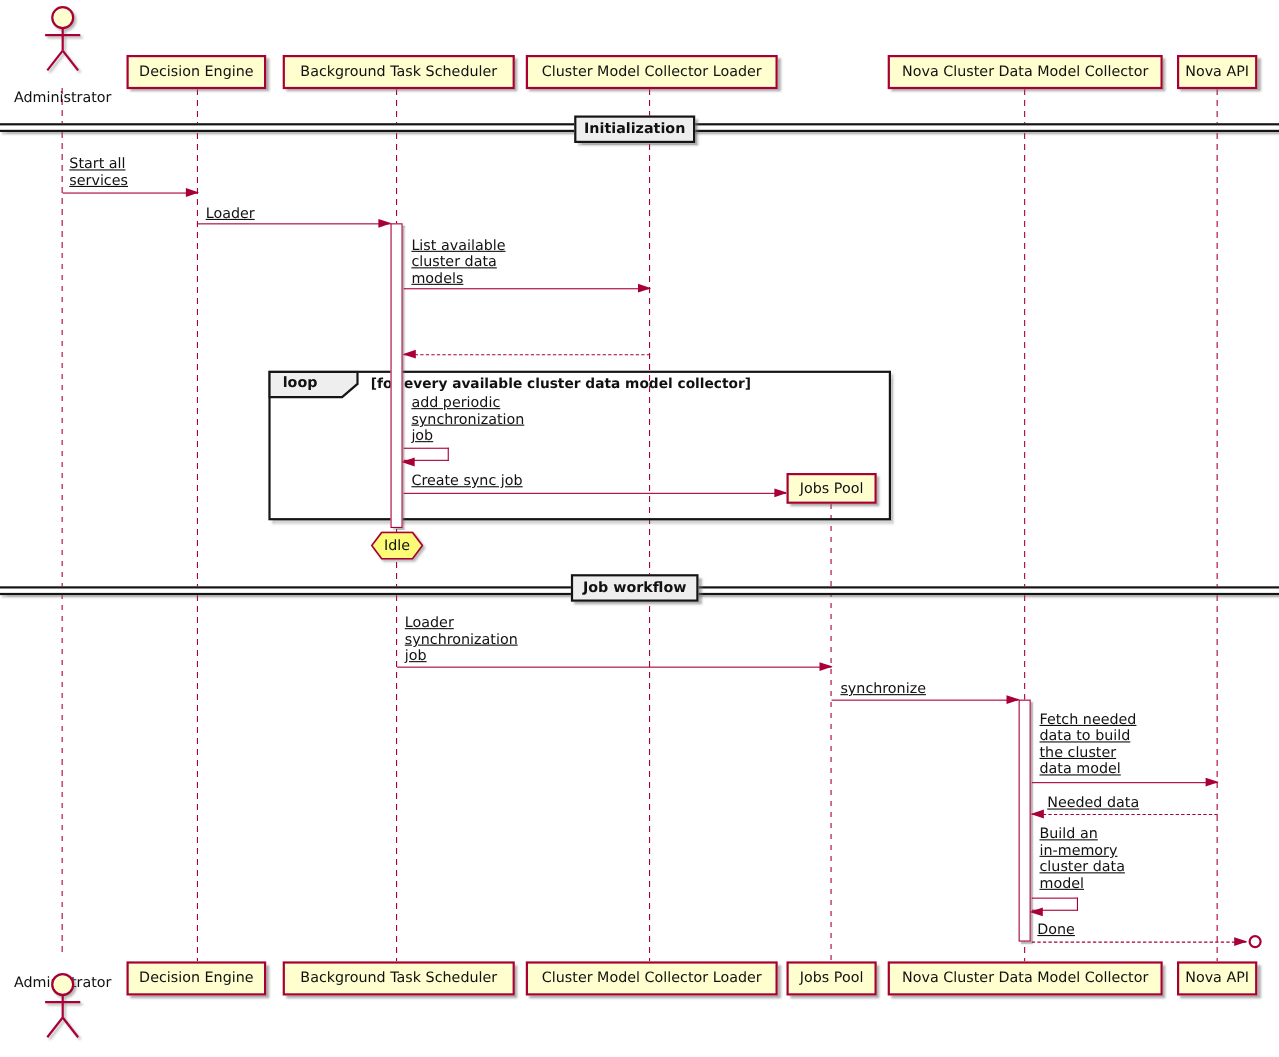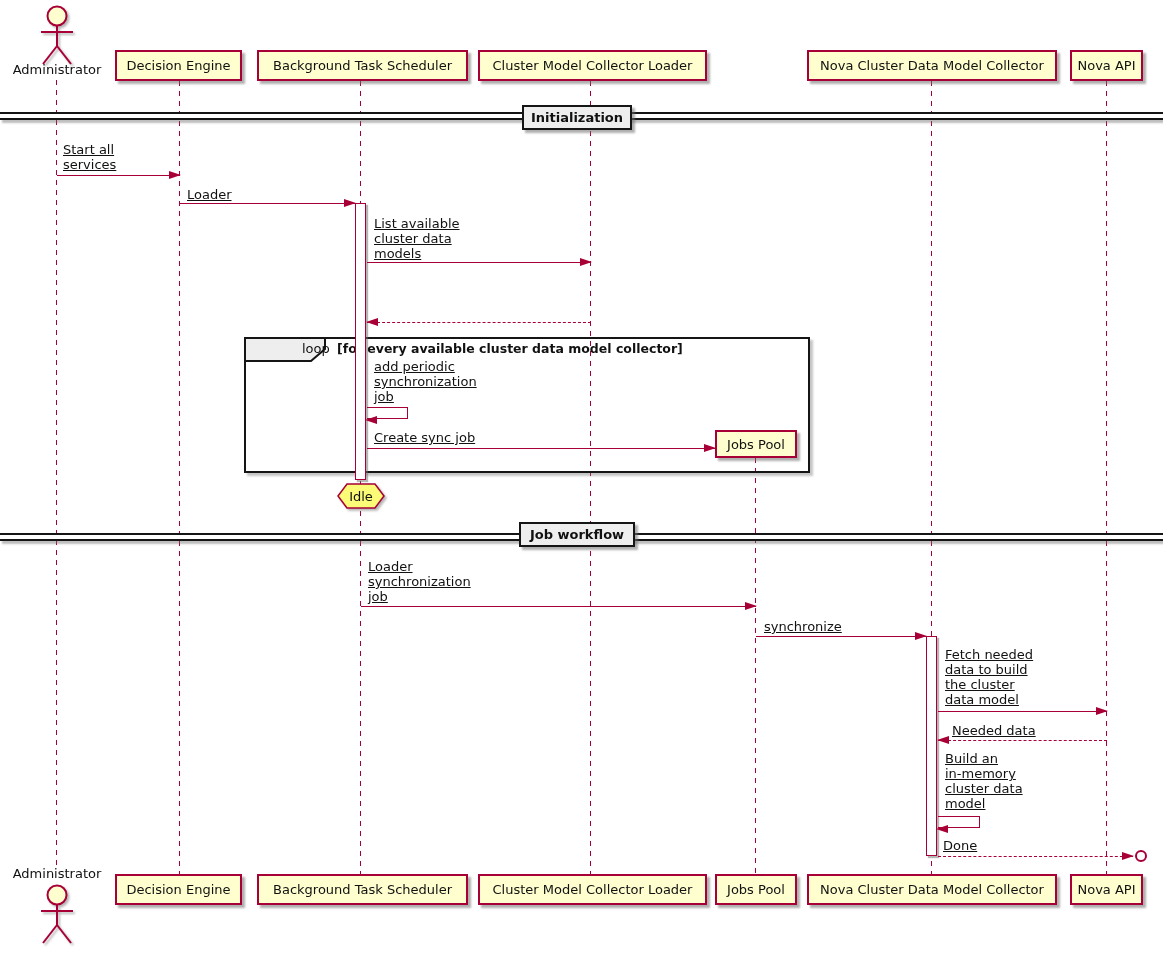"Administrator" .actor-label { margin-top: none -> 20px }
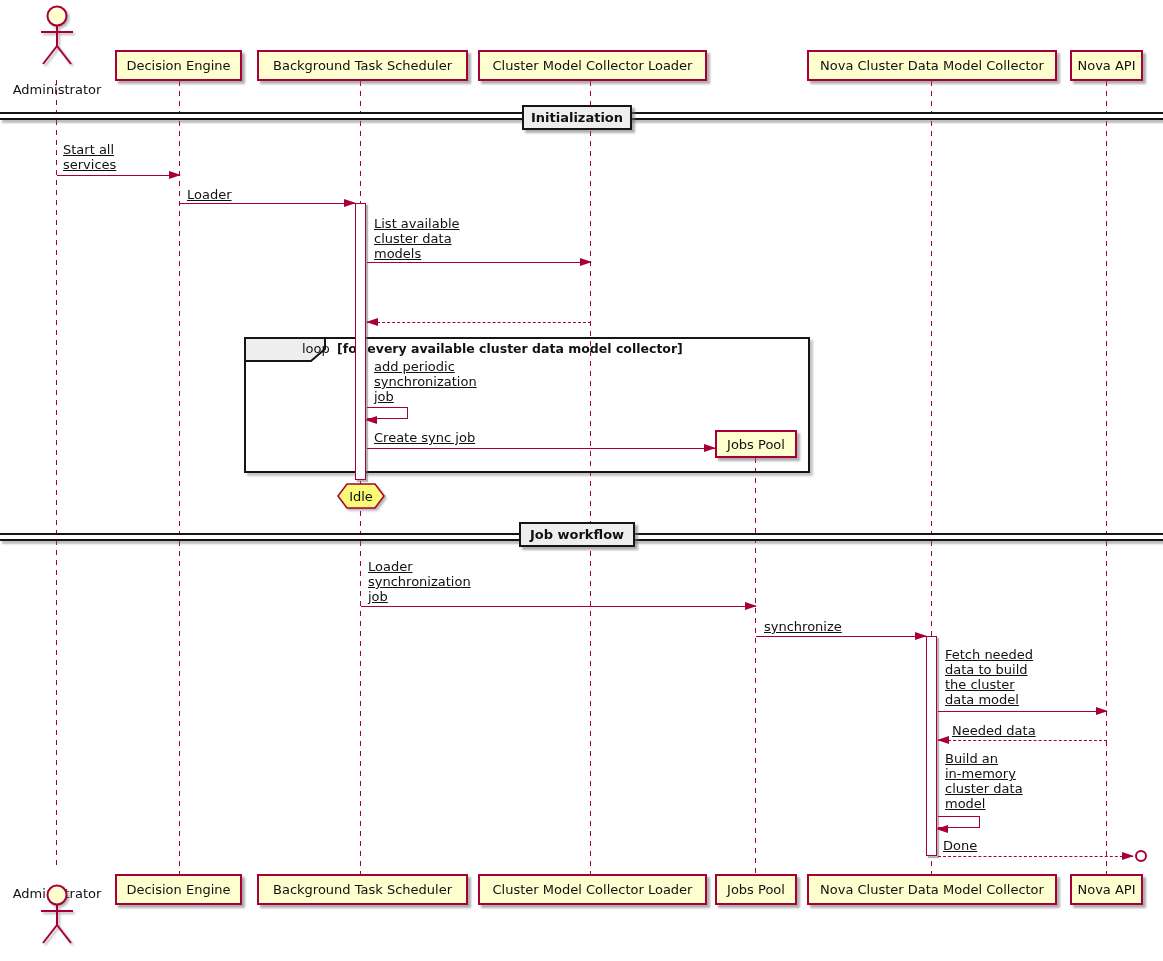"loop" .loop-tab-label { font-weight: normal -> bold; margin-left: 45px -> none }
